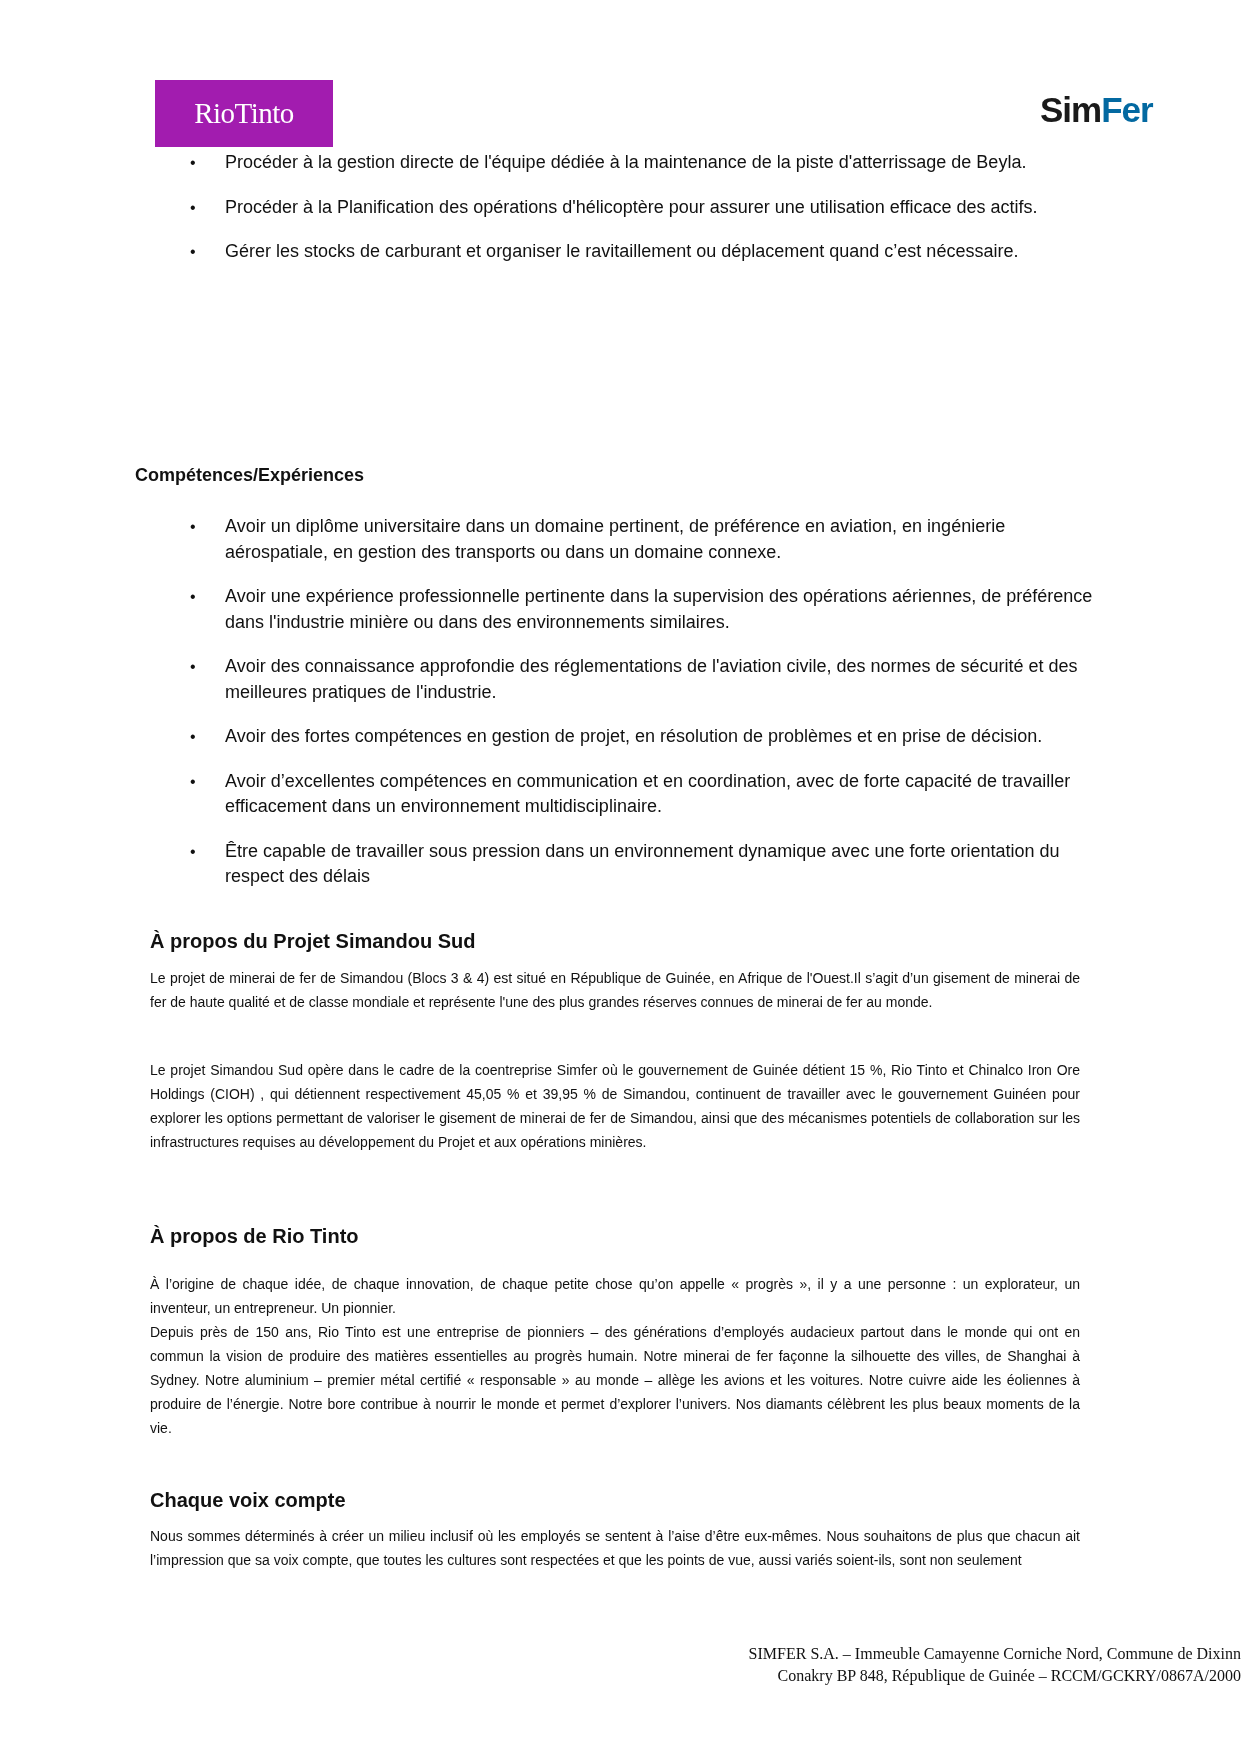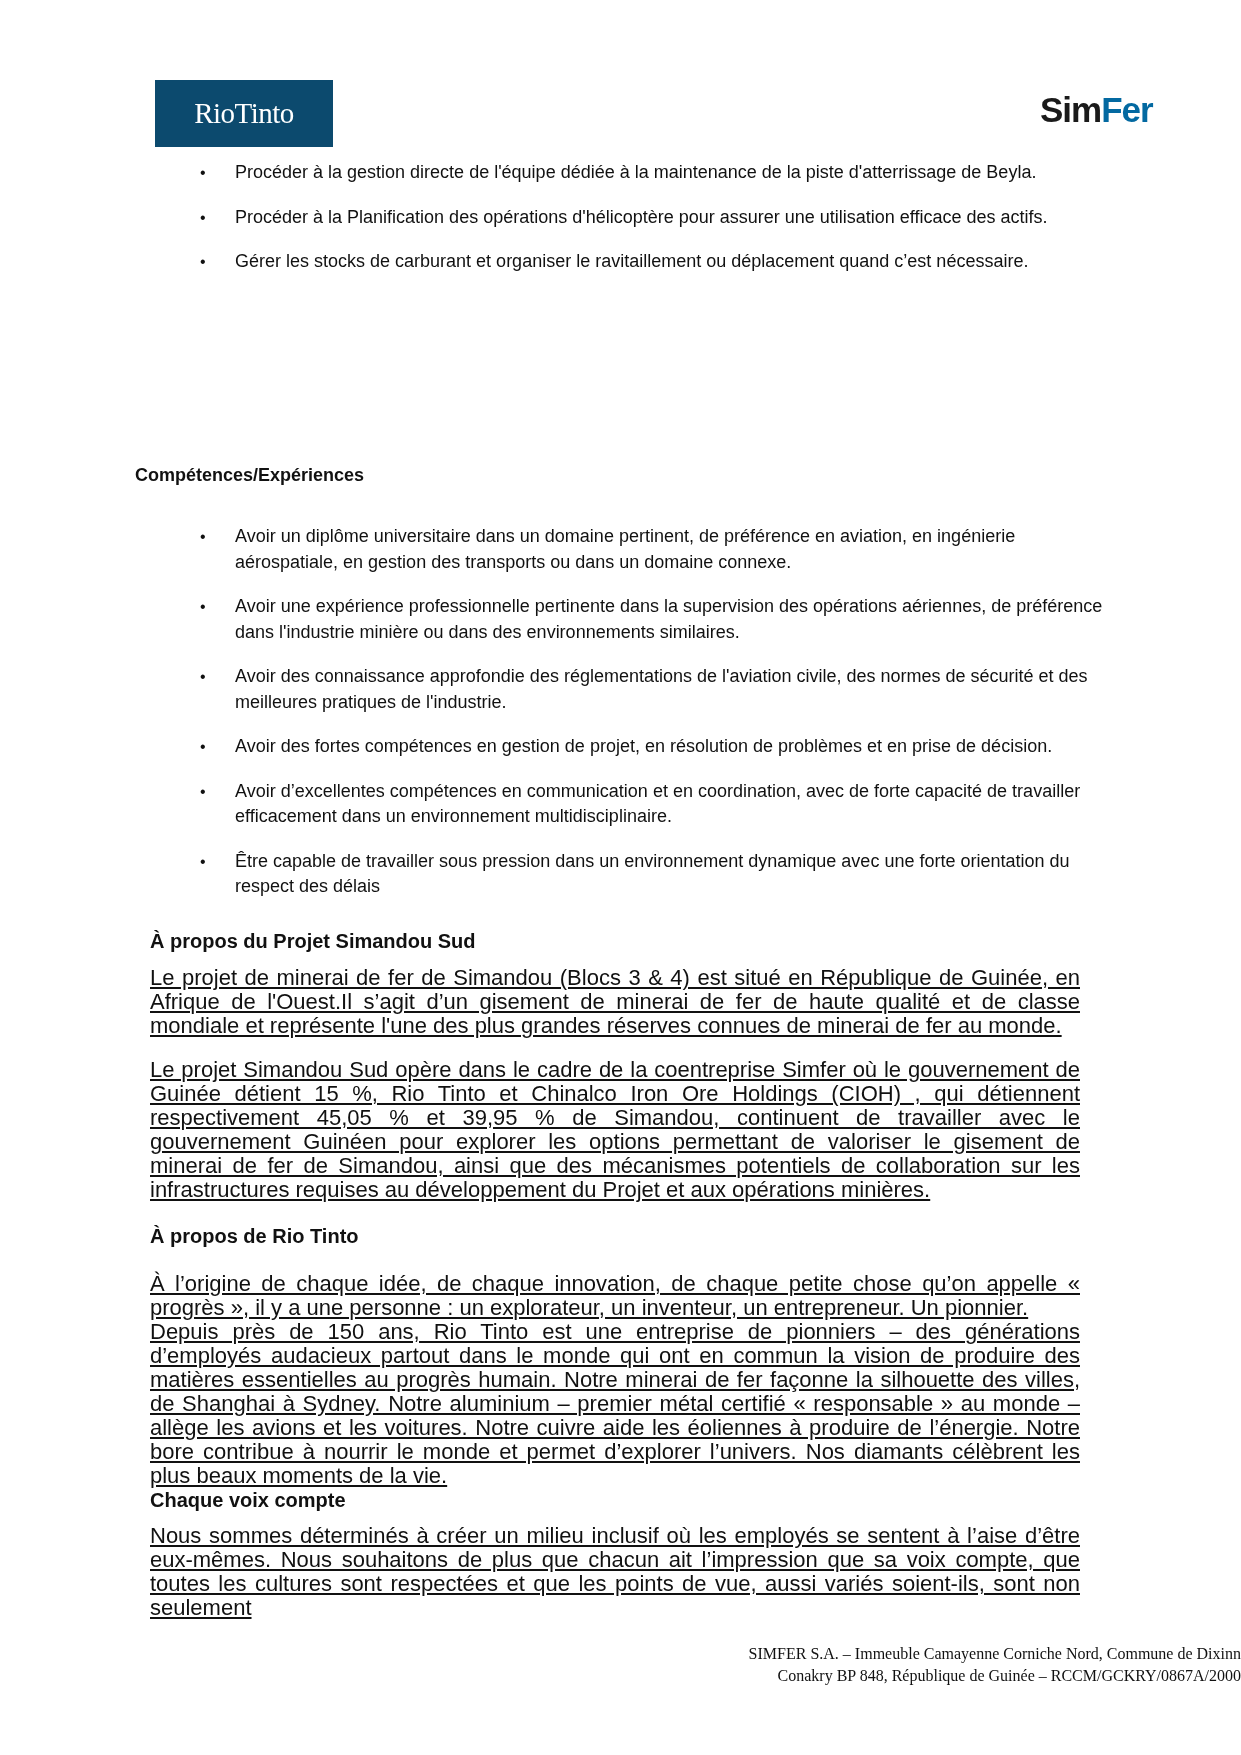"RioTinto" .logo-riotinto { background: #0c4a6e -> #a21caf }
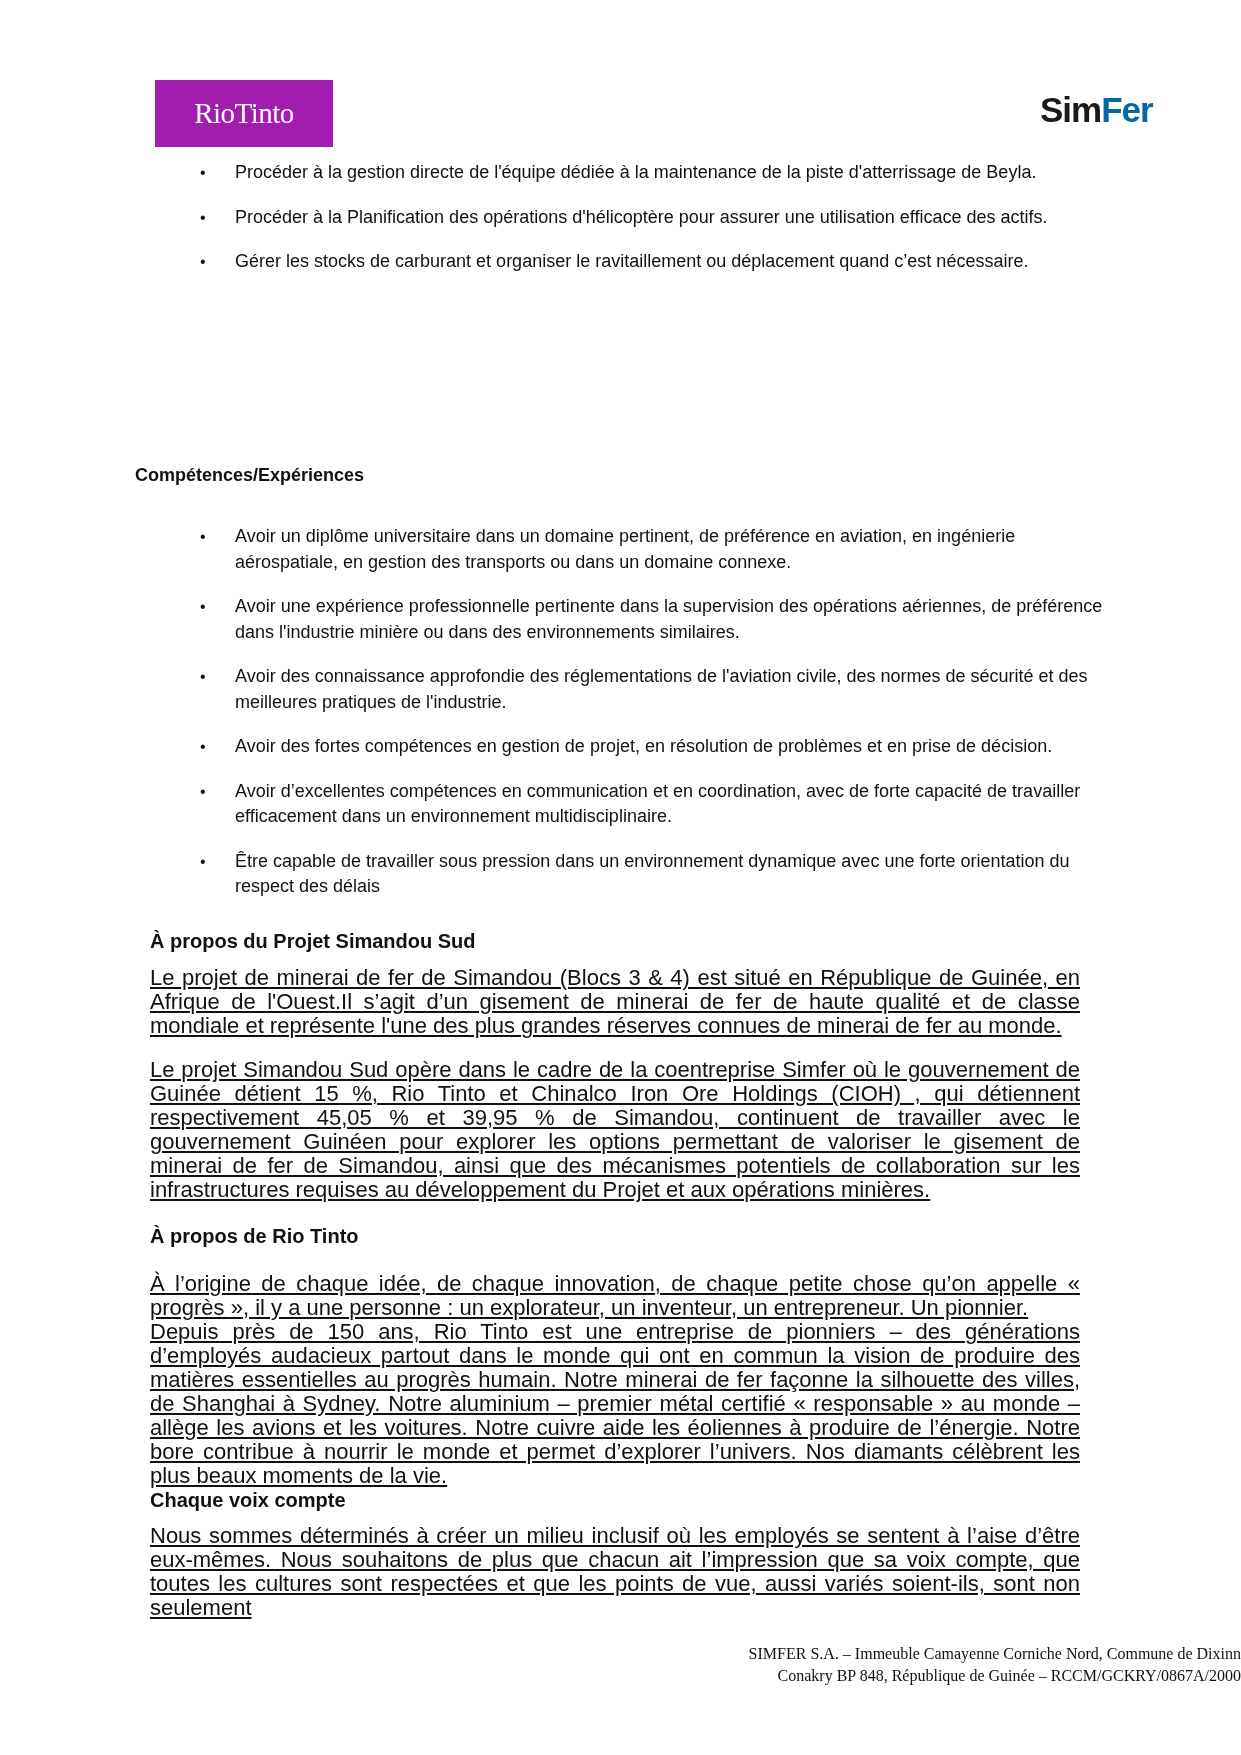"Procéder à la gestion directe" ul.bullets { margin: 10px -> 0 }
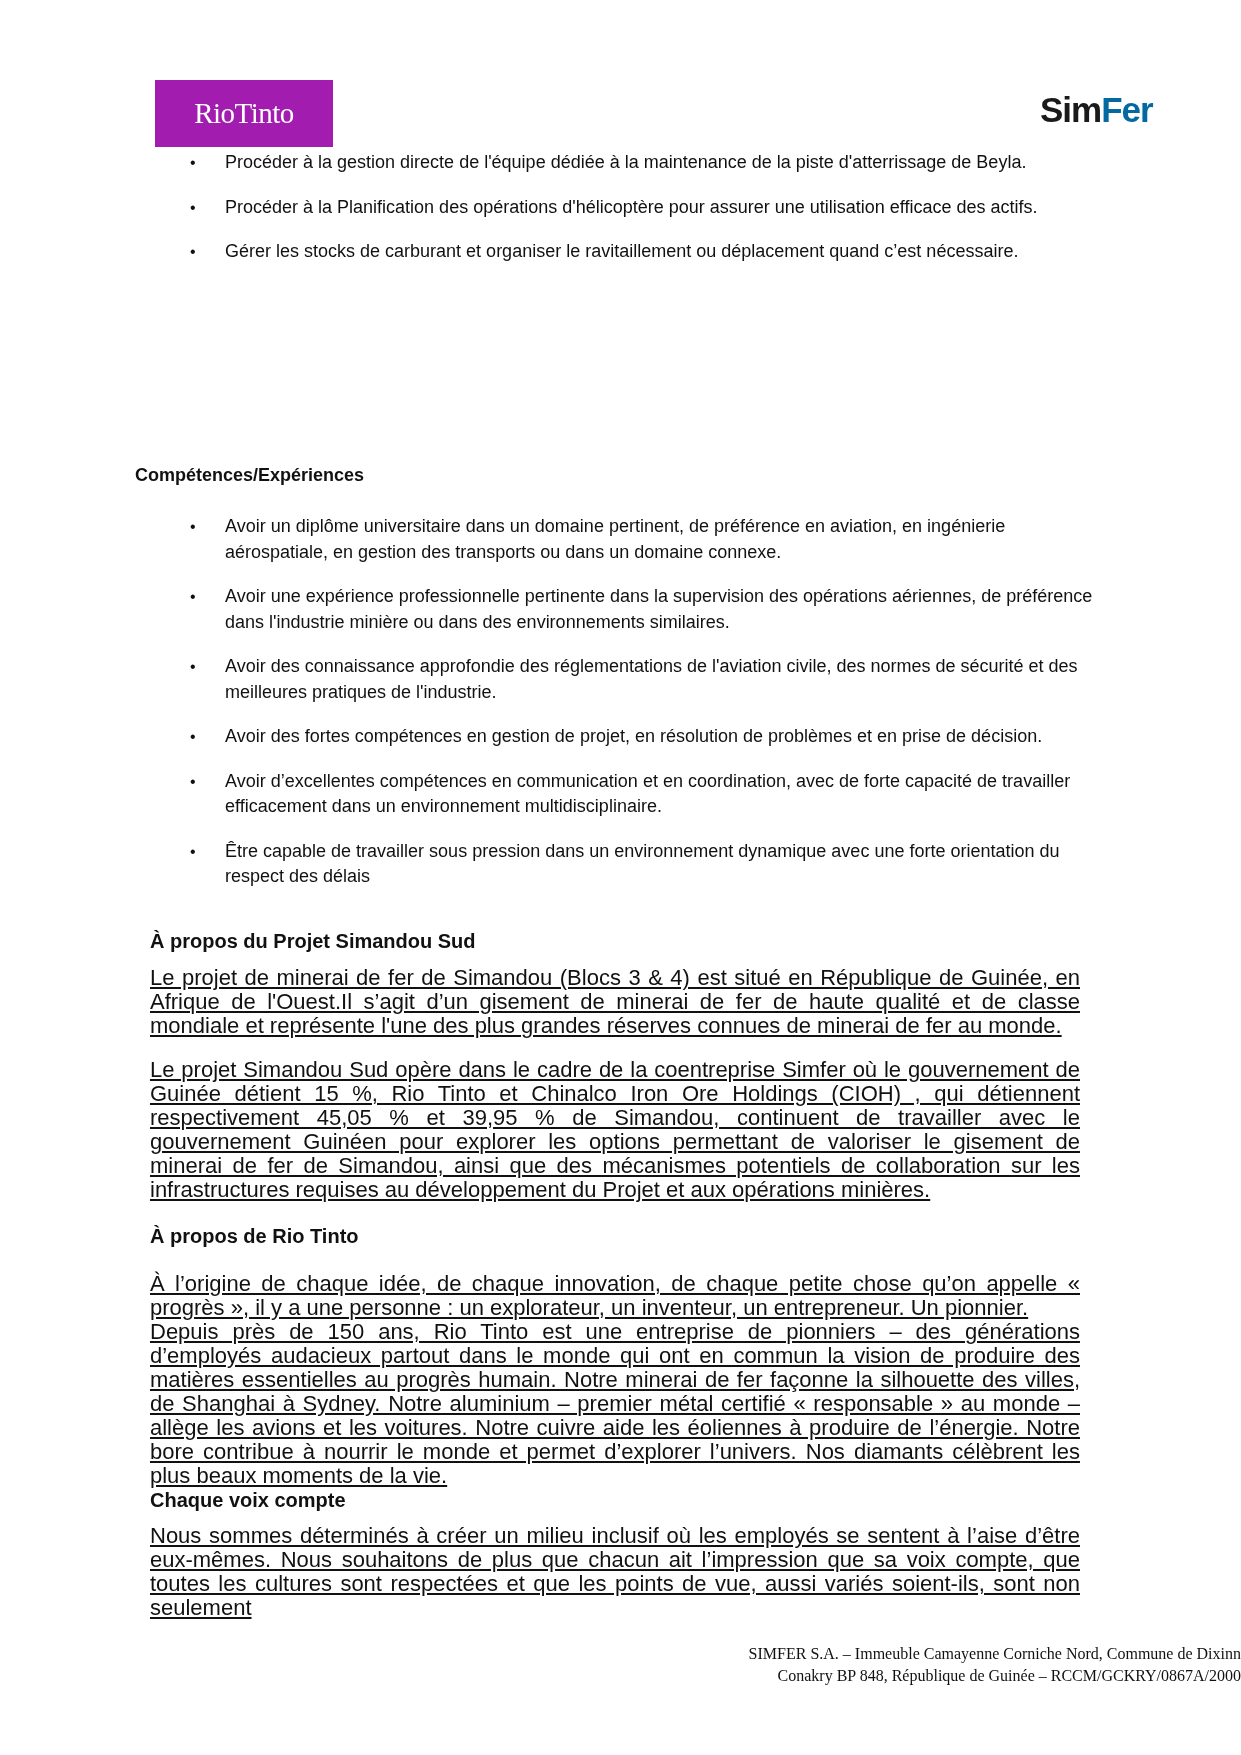"Le projet de minerai de" .para { font-size: 22px -> 14px; text-decoration: underline -> none }
